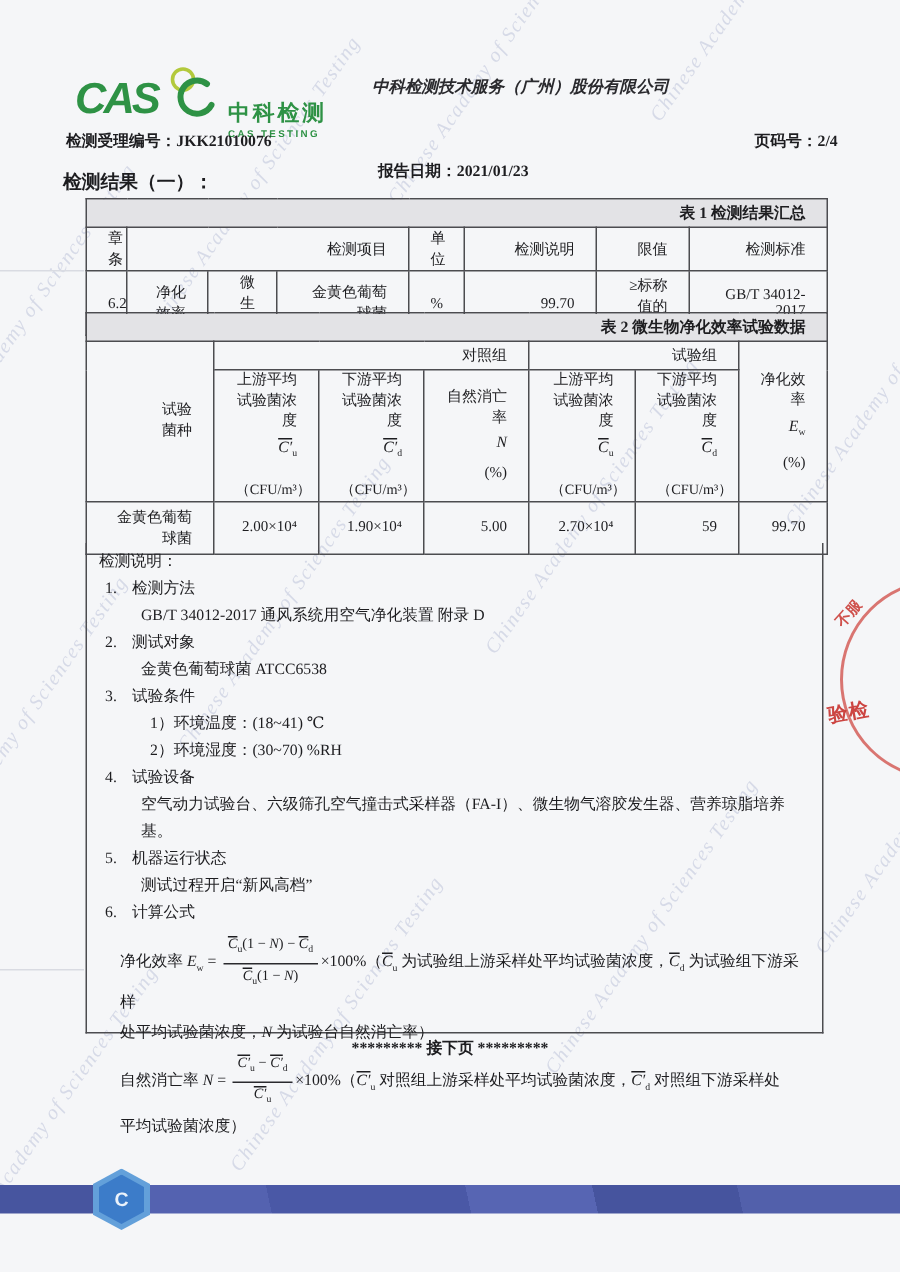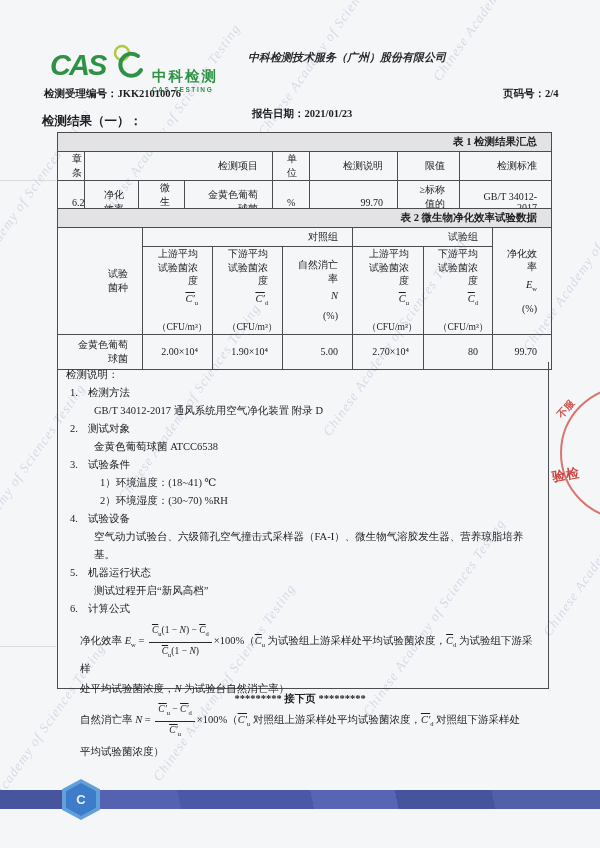"80" td { text: 80 -> 59 }
